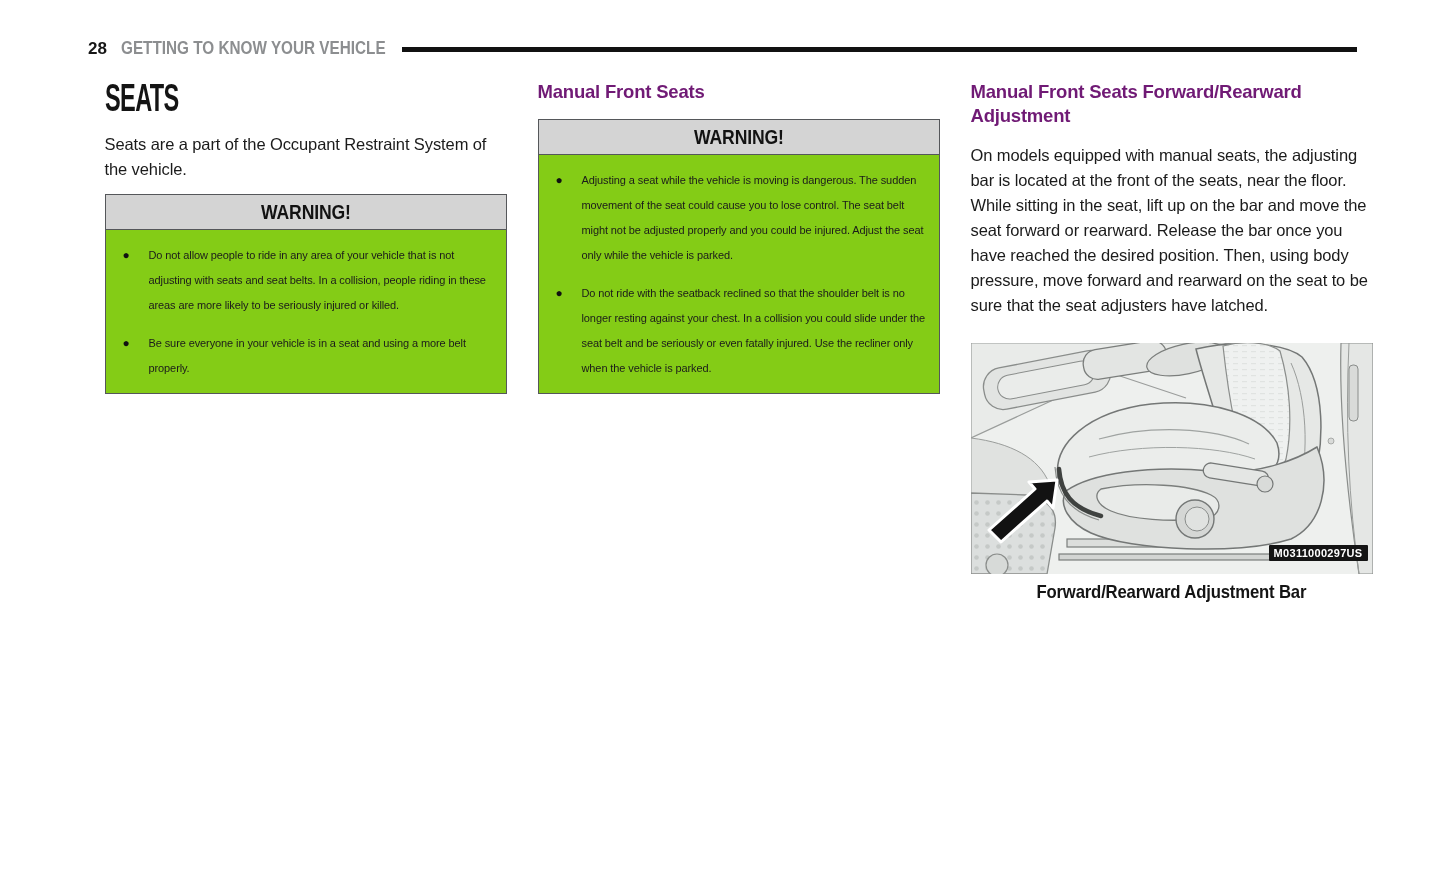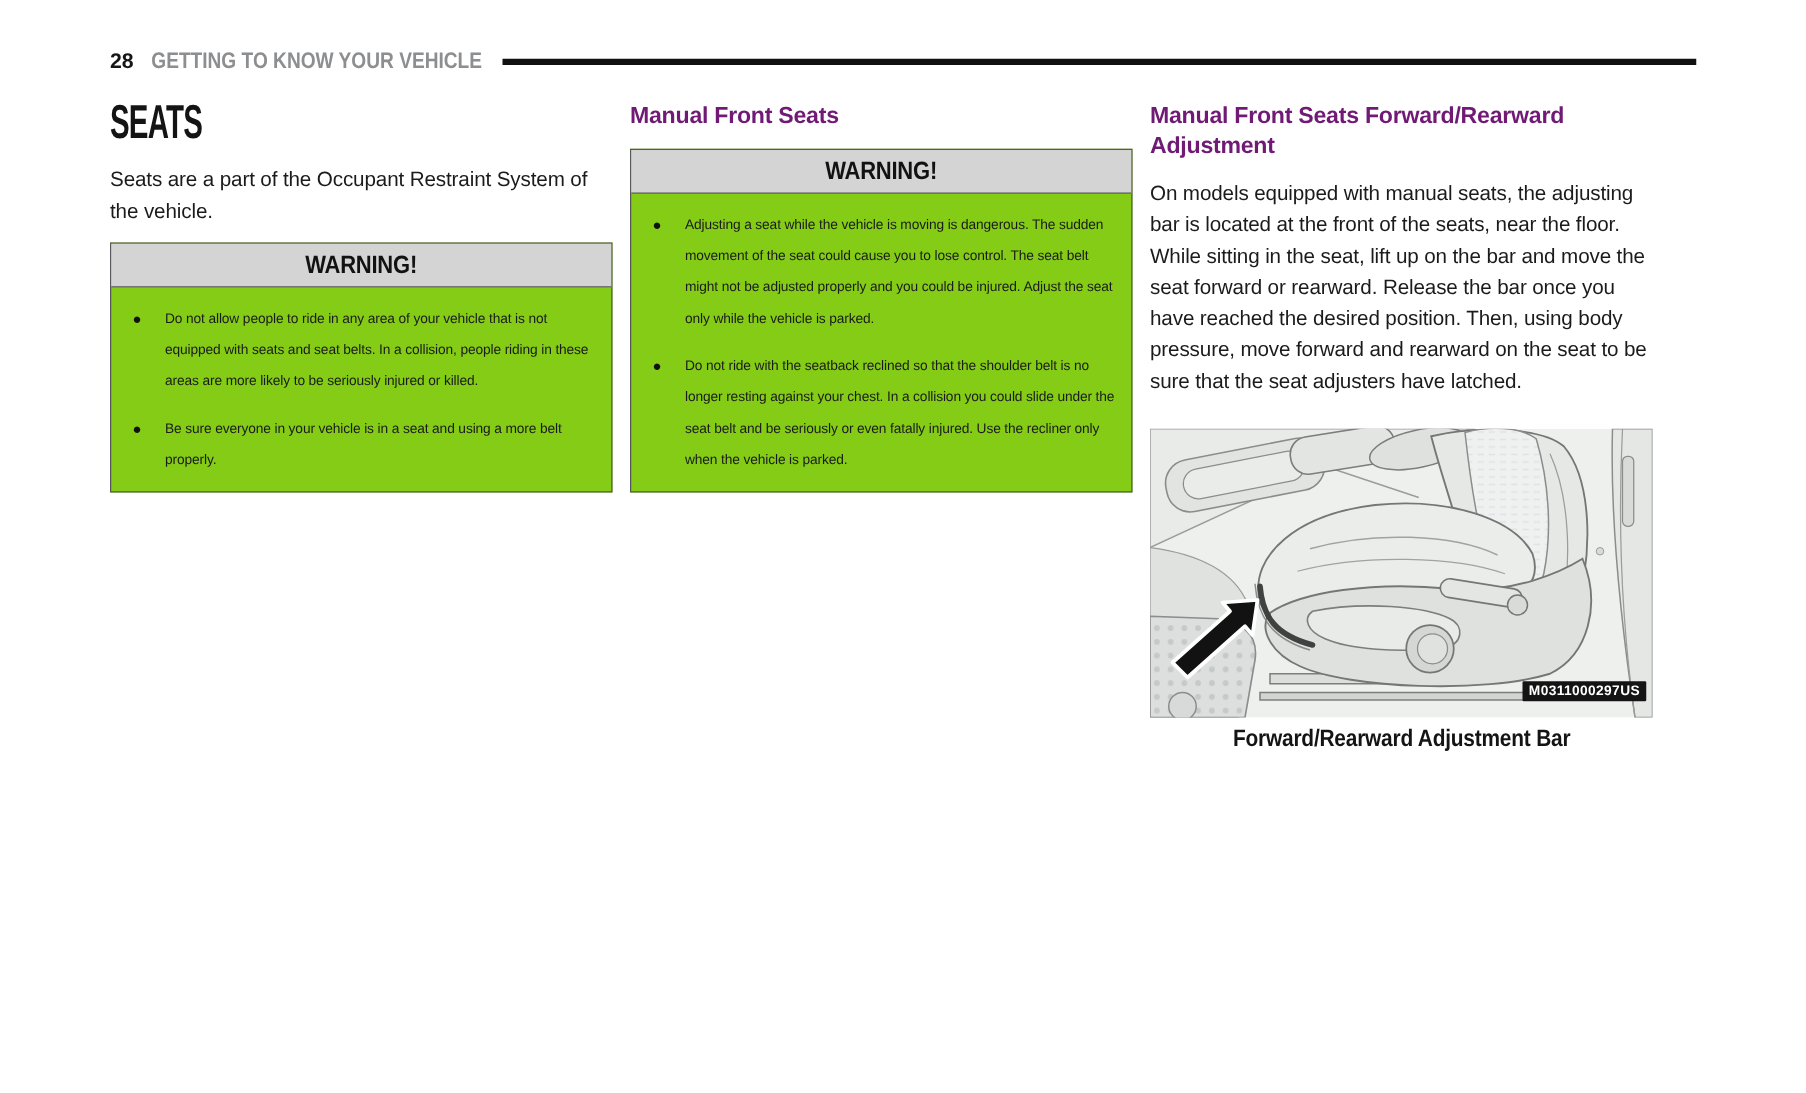"SEATS" .cols { gap: 14px -> 31px; justify-content: none -> center; left: 88px -> 104px }
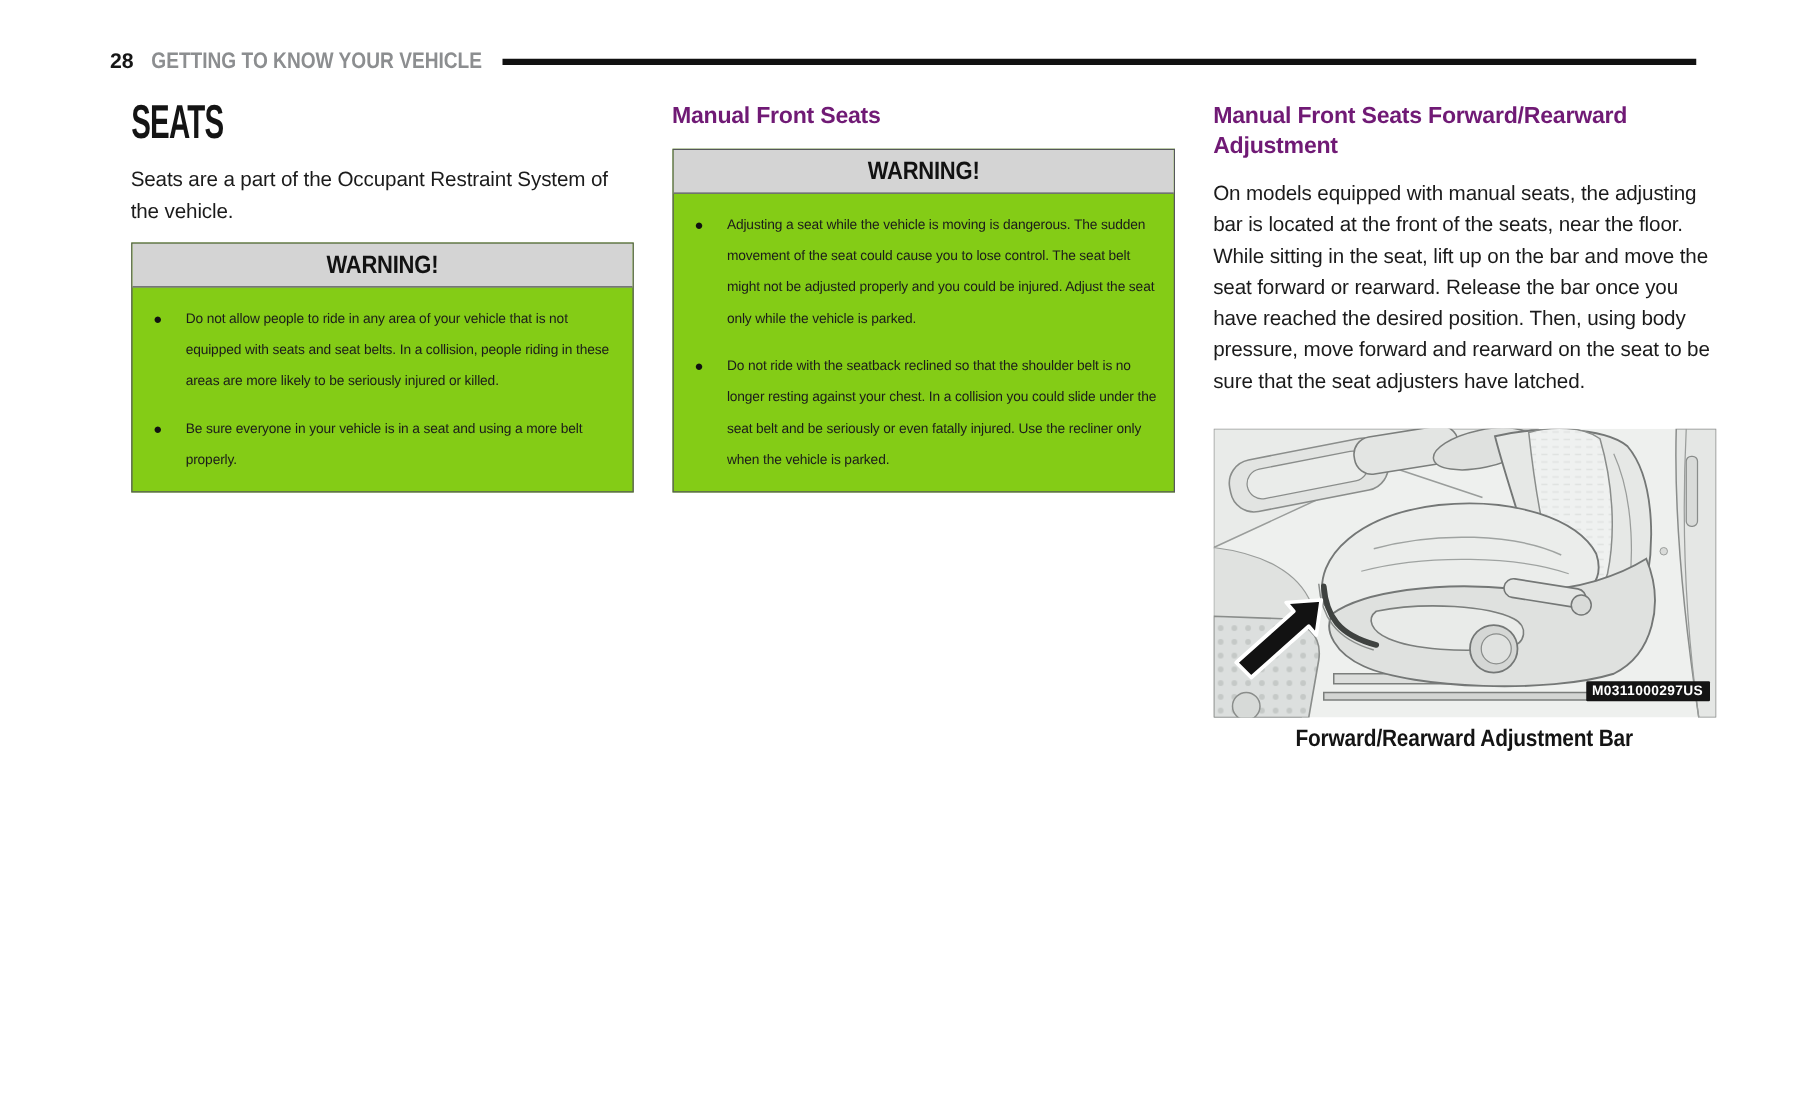"Do not allow people to" li { text: equipped -> adjusting }
